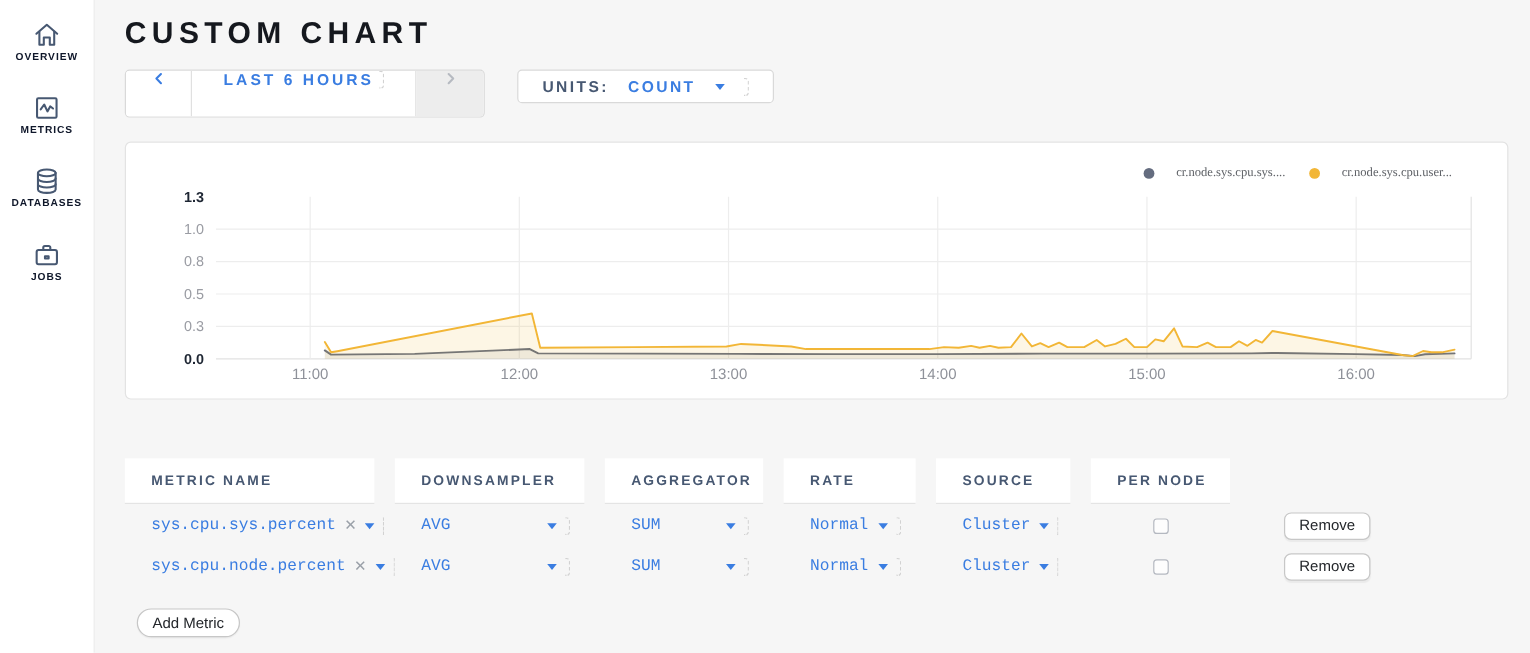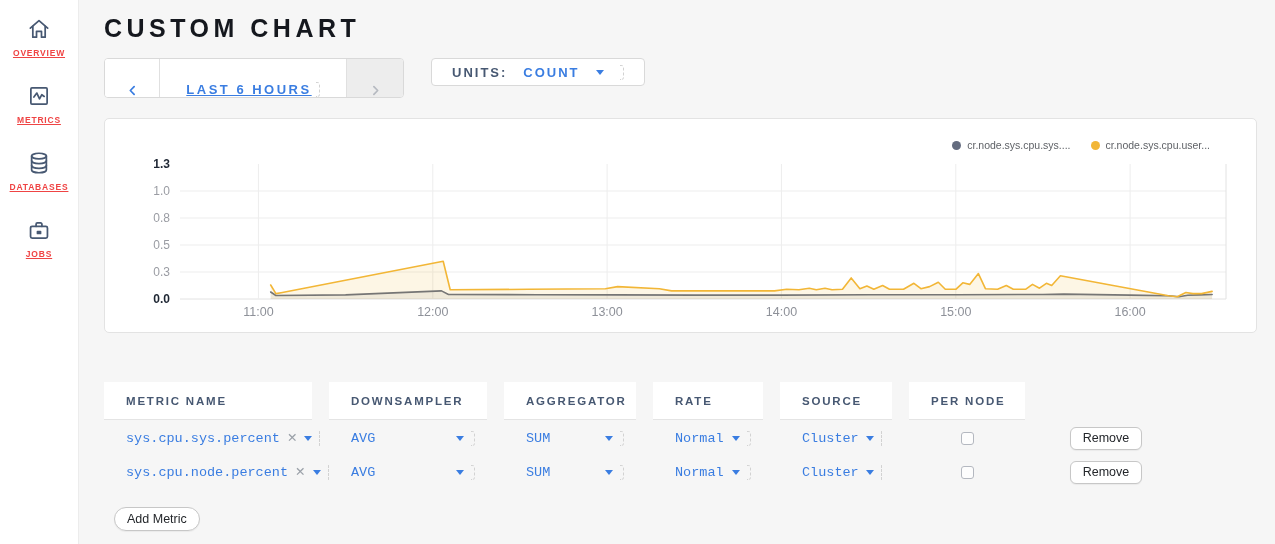"OVERVIEW" .side-item { color: #ef4444 -> #0f172a; gap: 6px -> none; text-decoration: underline -> none }
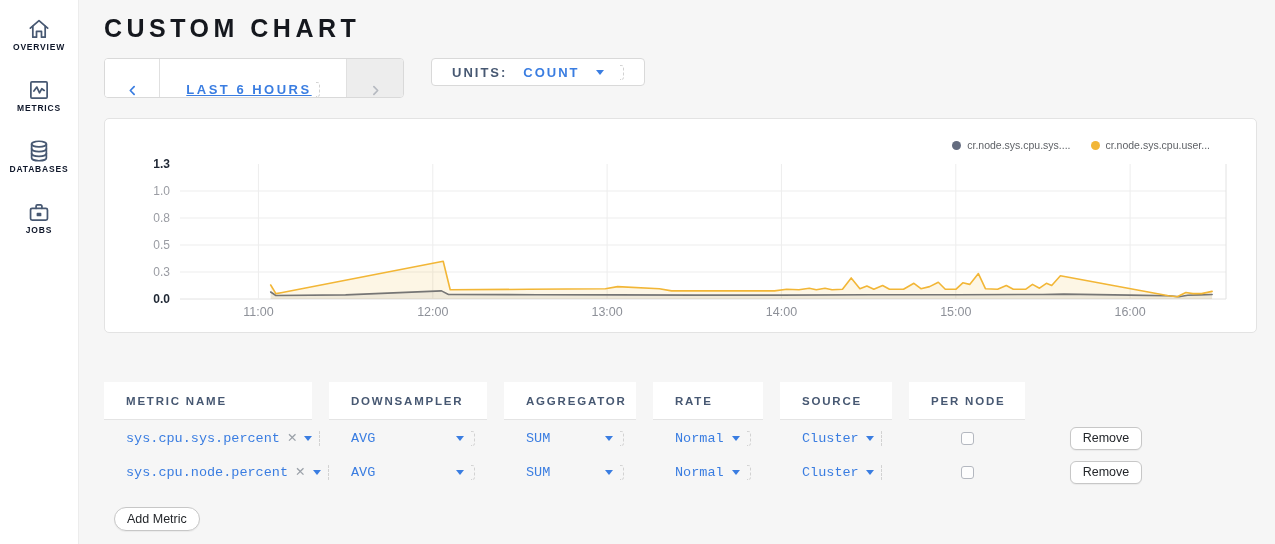"LAST 6 HOURS" .seg { align-items: flex-end -> flex-start; text-decoration: underline -> none }
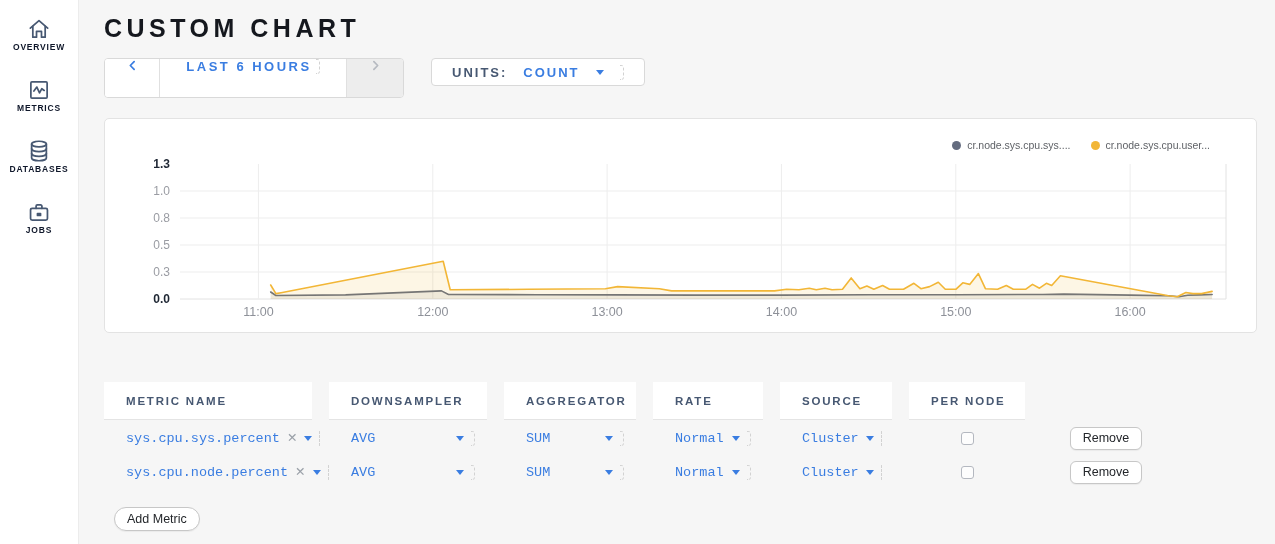"cr.node.sys.cpu.sys...." .legend-item { font-family: none -> Liberation Serif, serif; gap: 6px -> 18px }
